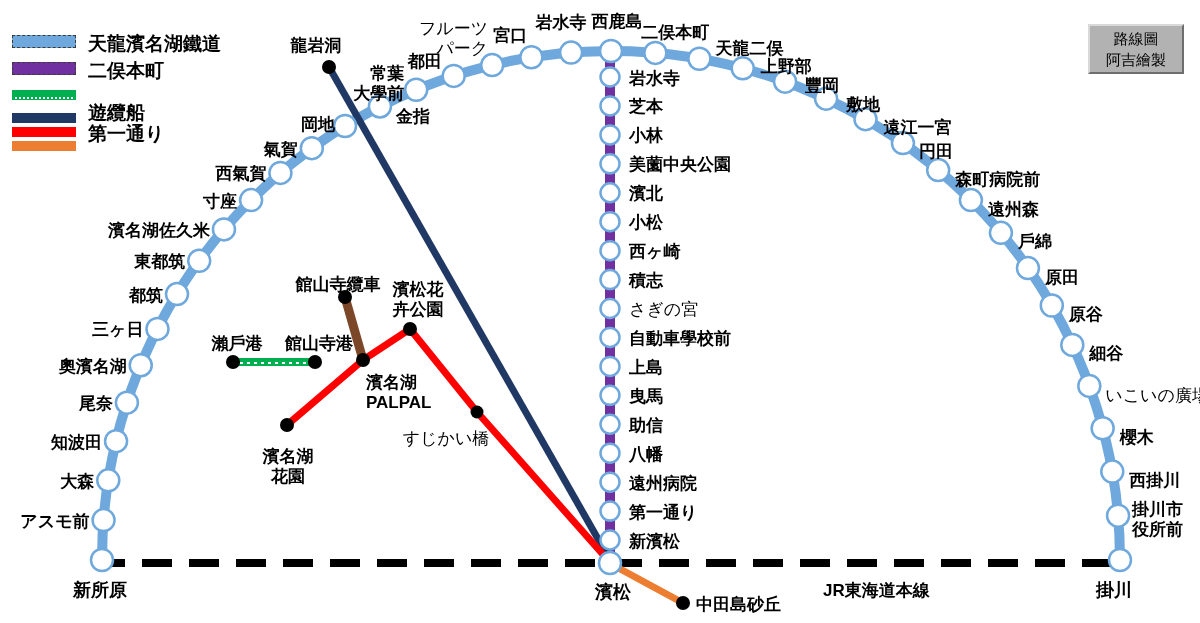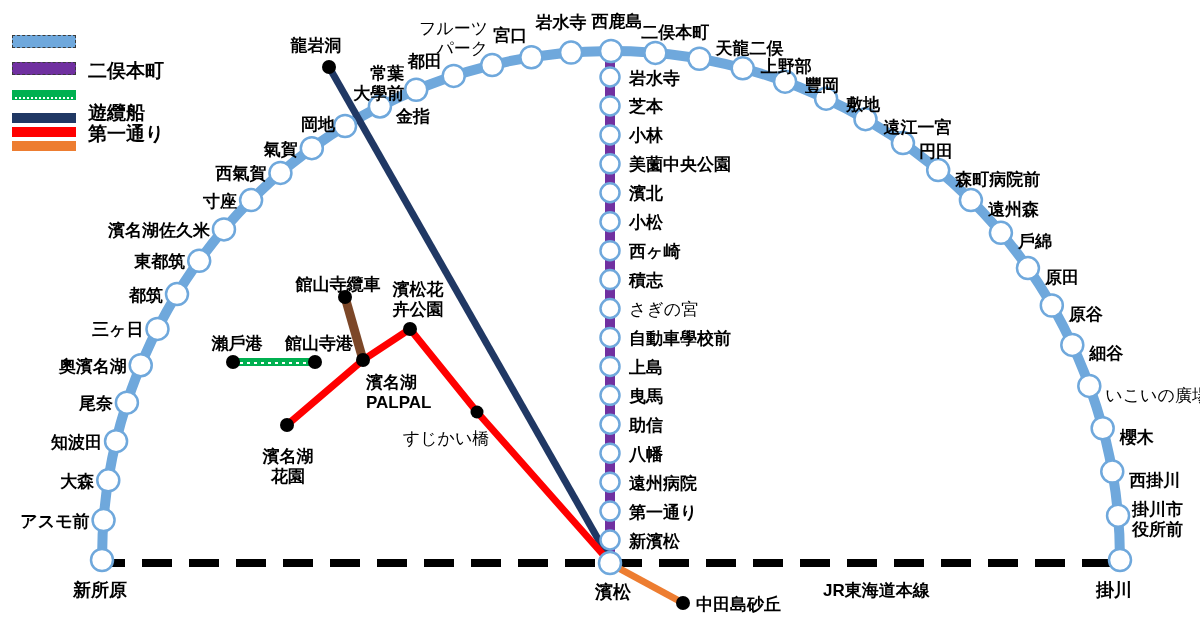"天龍濱名湖鐵道" div.legend-label { html: none -> <div>天龍濱名湖鐵道</div> }
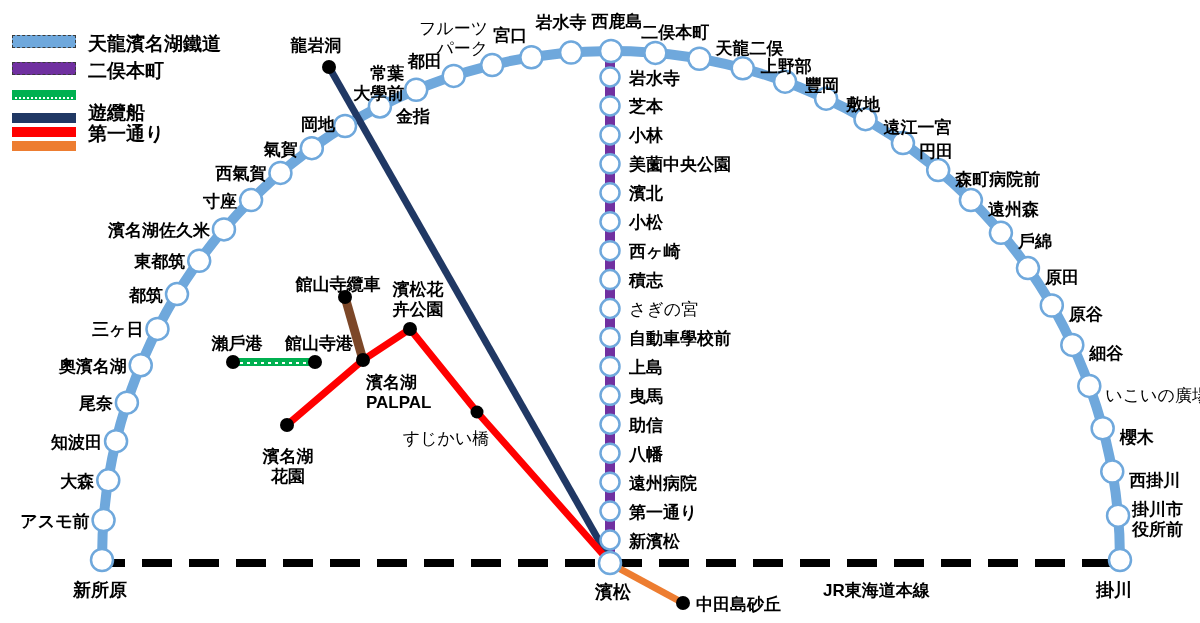"路線圖" div.credit { html: none -> <div> <div>路線圖</div> <div>阿吉繪製</div> </div> }
